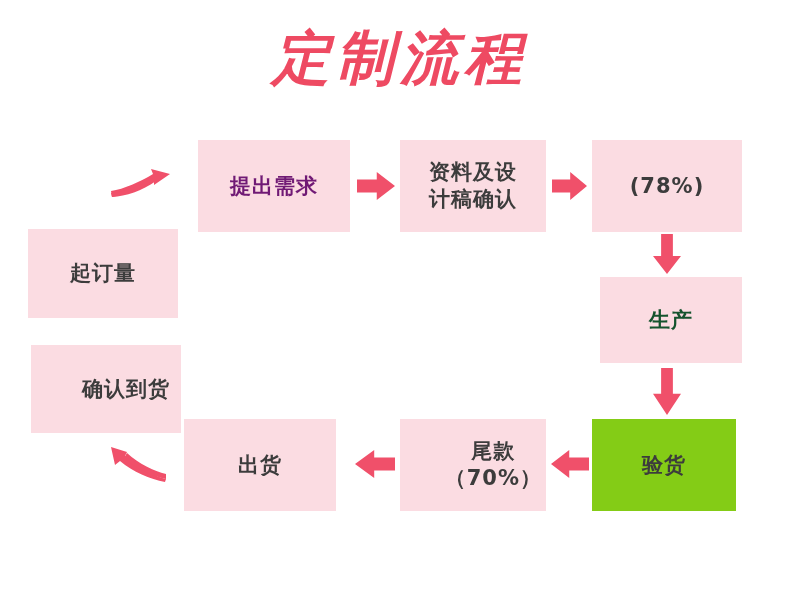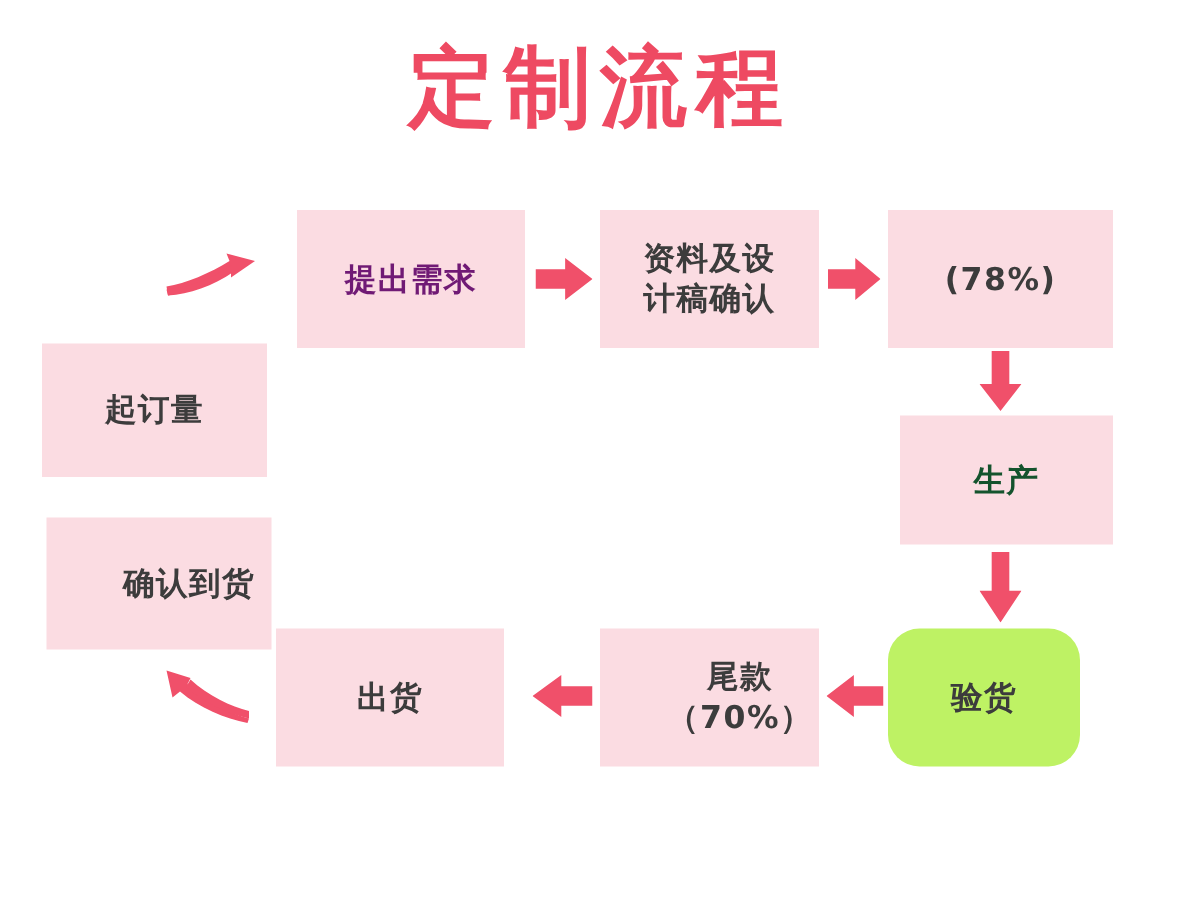"定制流程" #title { font-style: none -> italic }
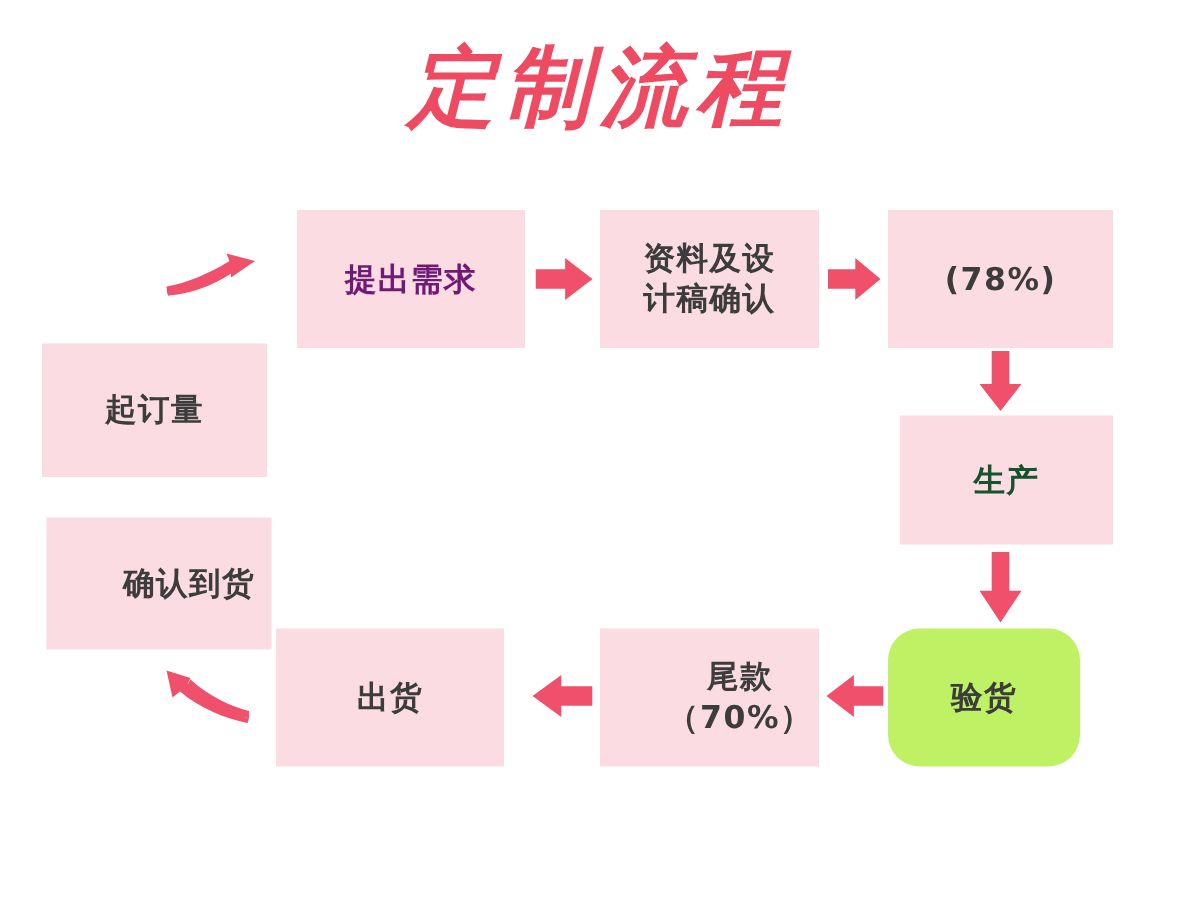"验货" div.node { background: #bef264 -> #84cc16; border-radius: 21px -> none; width: 128px -> 144px }
